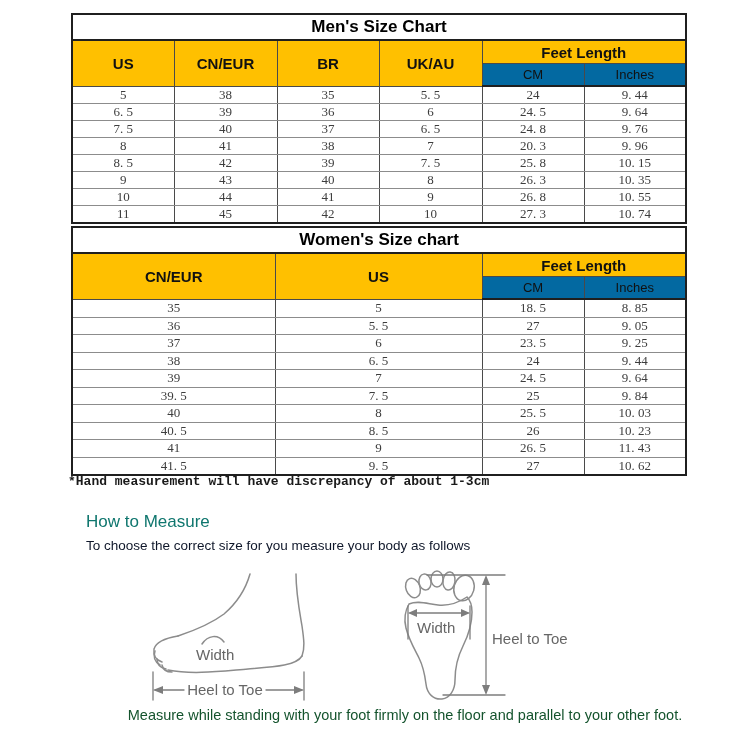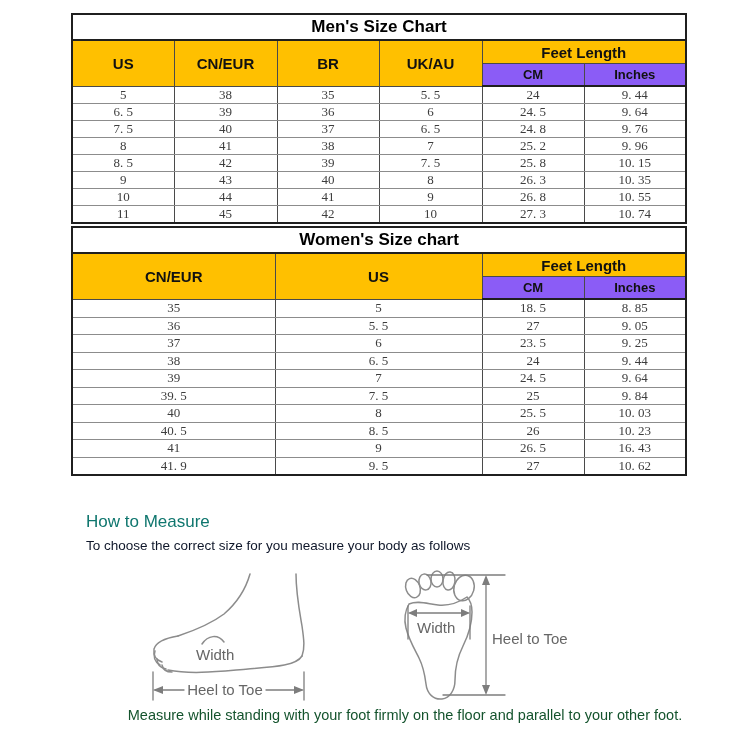"CM" .subhead-cell { background: #8b5cf6 -> #0369a1; font-weight: bold -> normal }
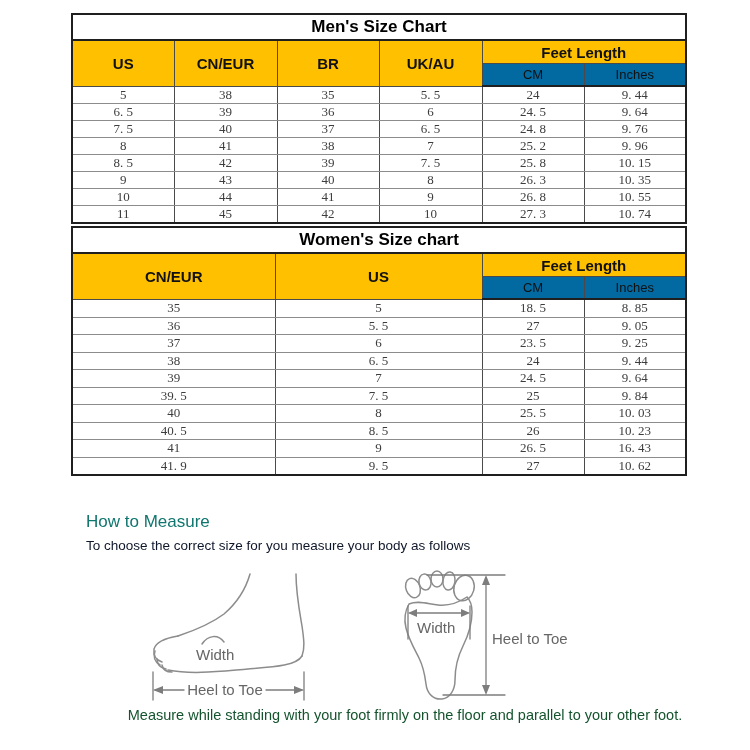"25. 2" td { text: 25. 2 -> 20. 3 }
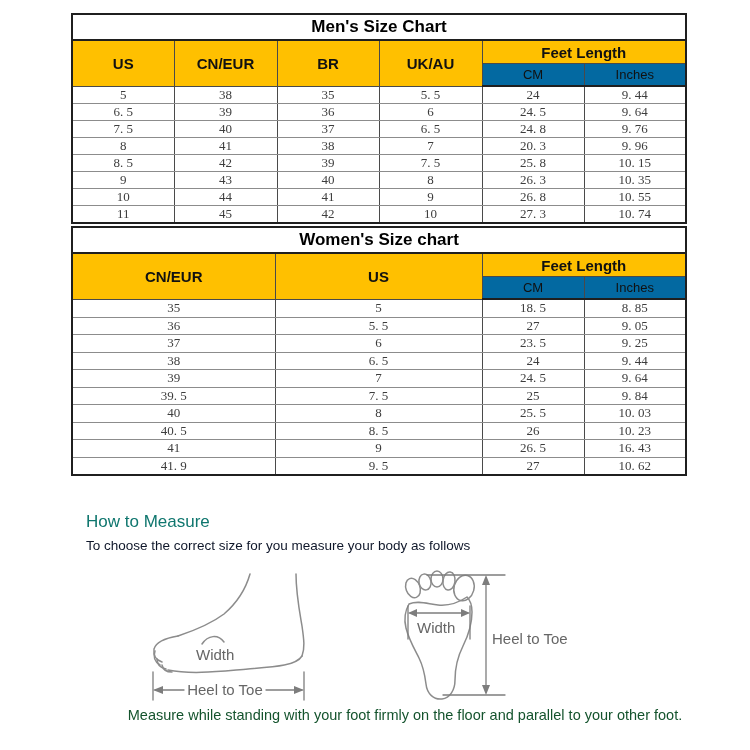"16. 43" td { text: 16 -> 11 }
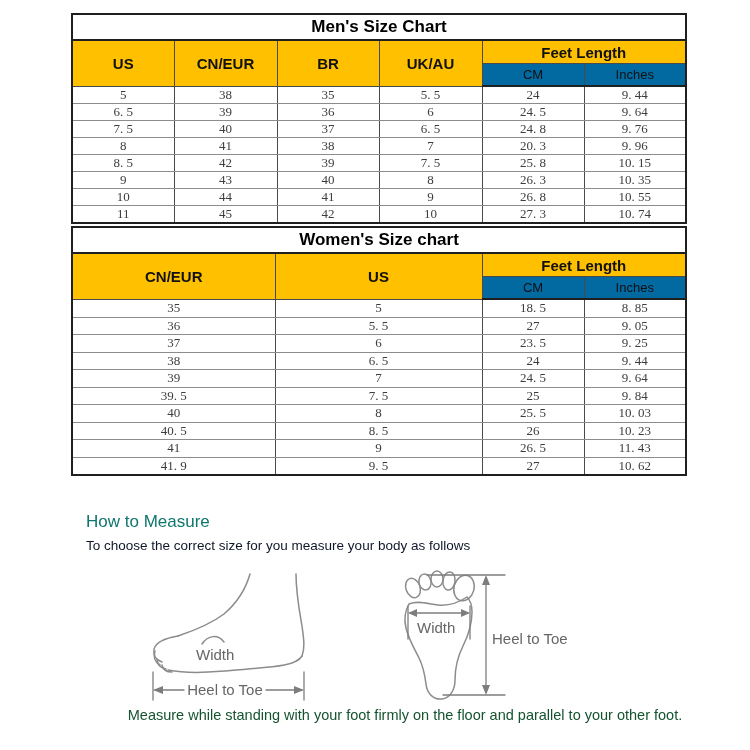"41. 9" td { text: 9 -> 5 }
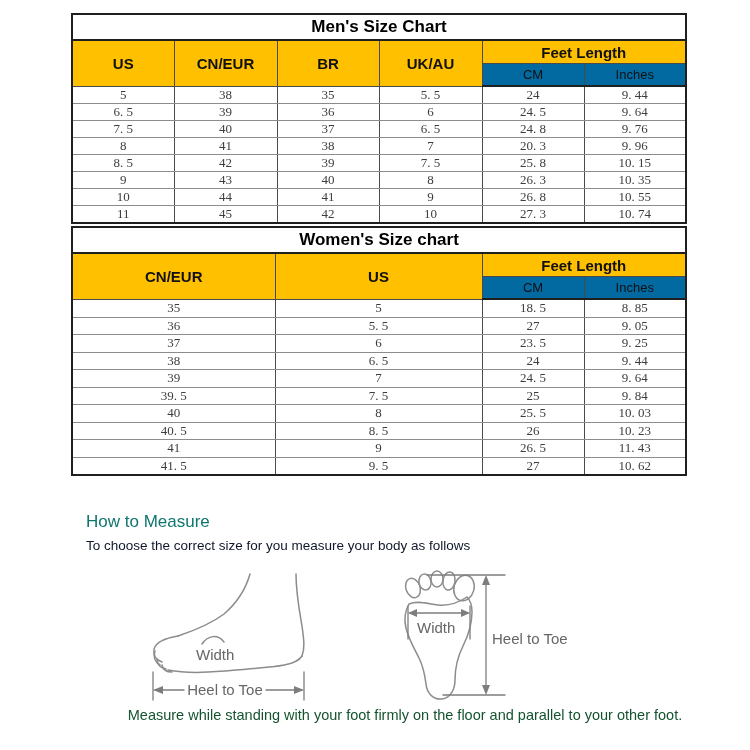"*Hand measurement will have discrepancy" div { html: none -> <div>*Hand measurement will have discrepancy of about 1-3cm</div> }
